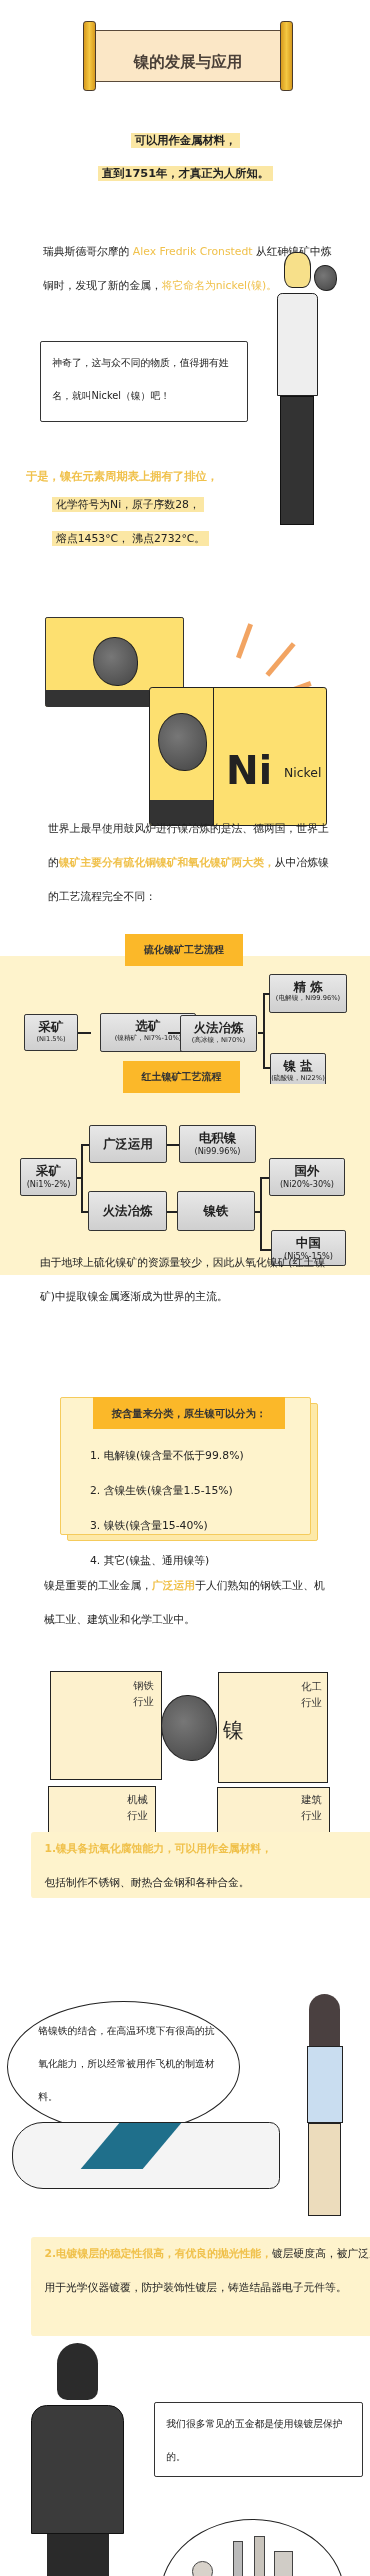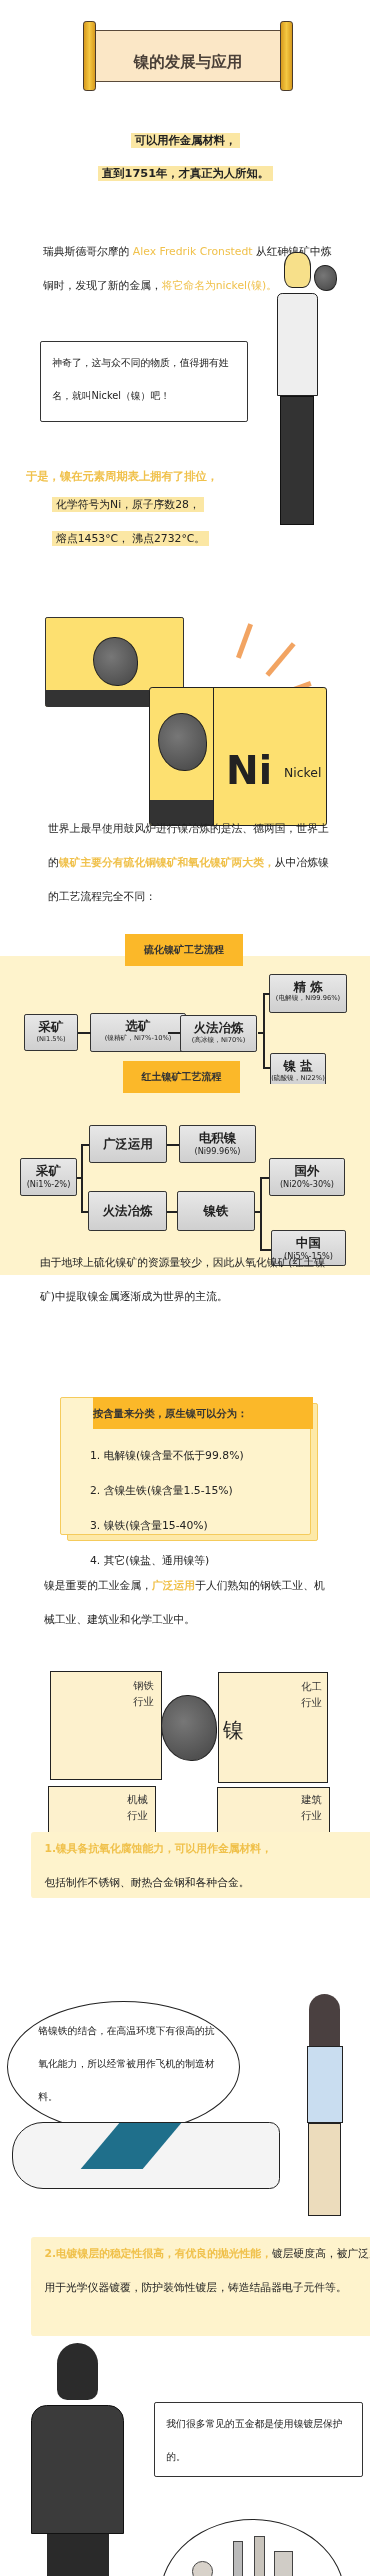"选矿" div.fbox { left: 90px -> 100px }
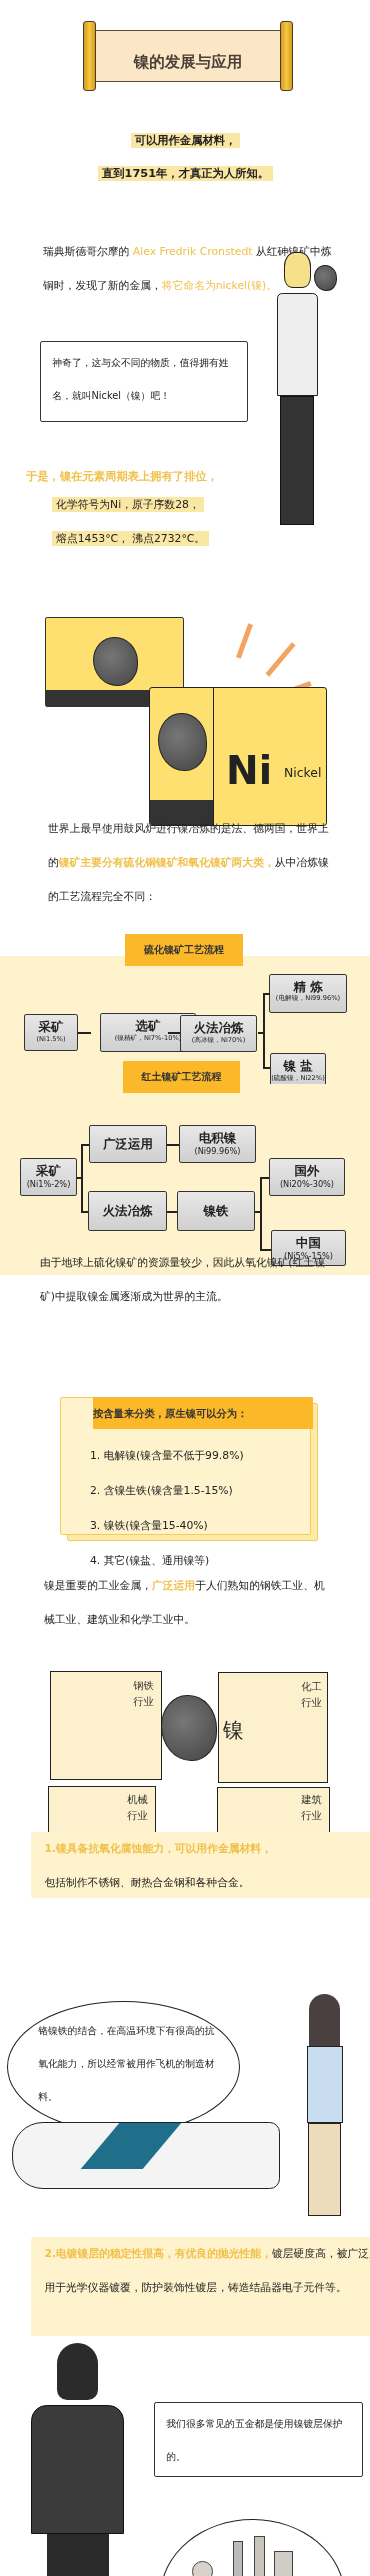"按含量来分类，原生镍可以分为：" .note-tab { text-align: left -> center; width: 220px -> 192px }
